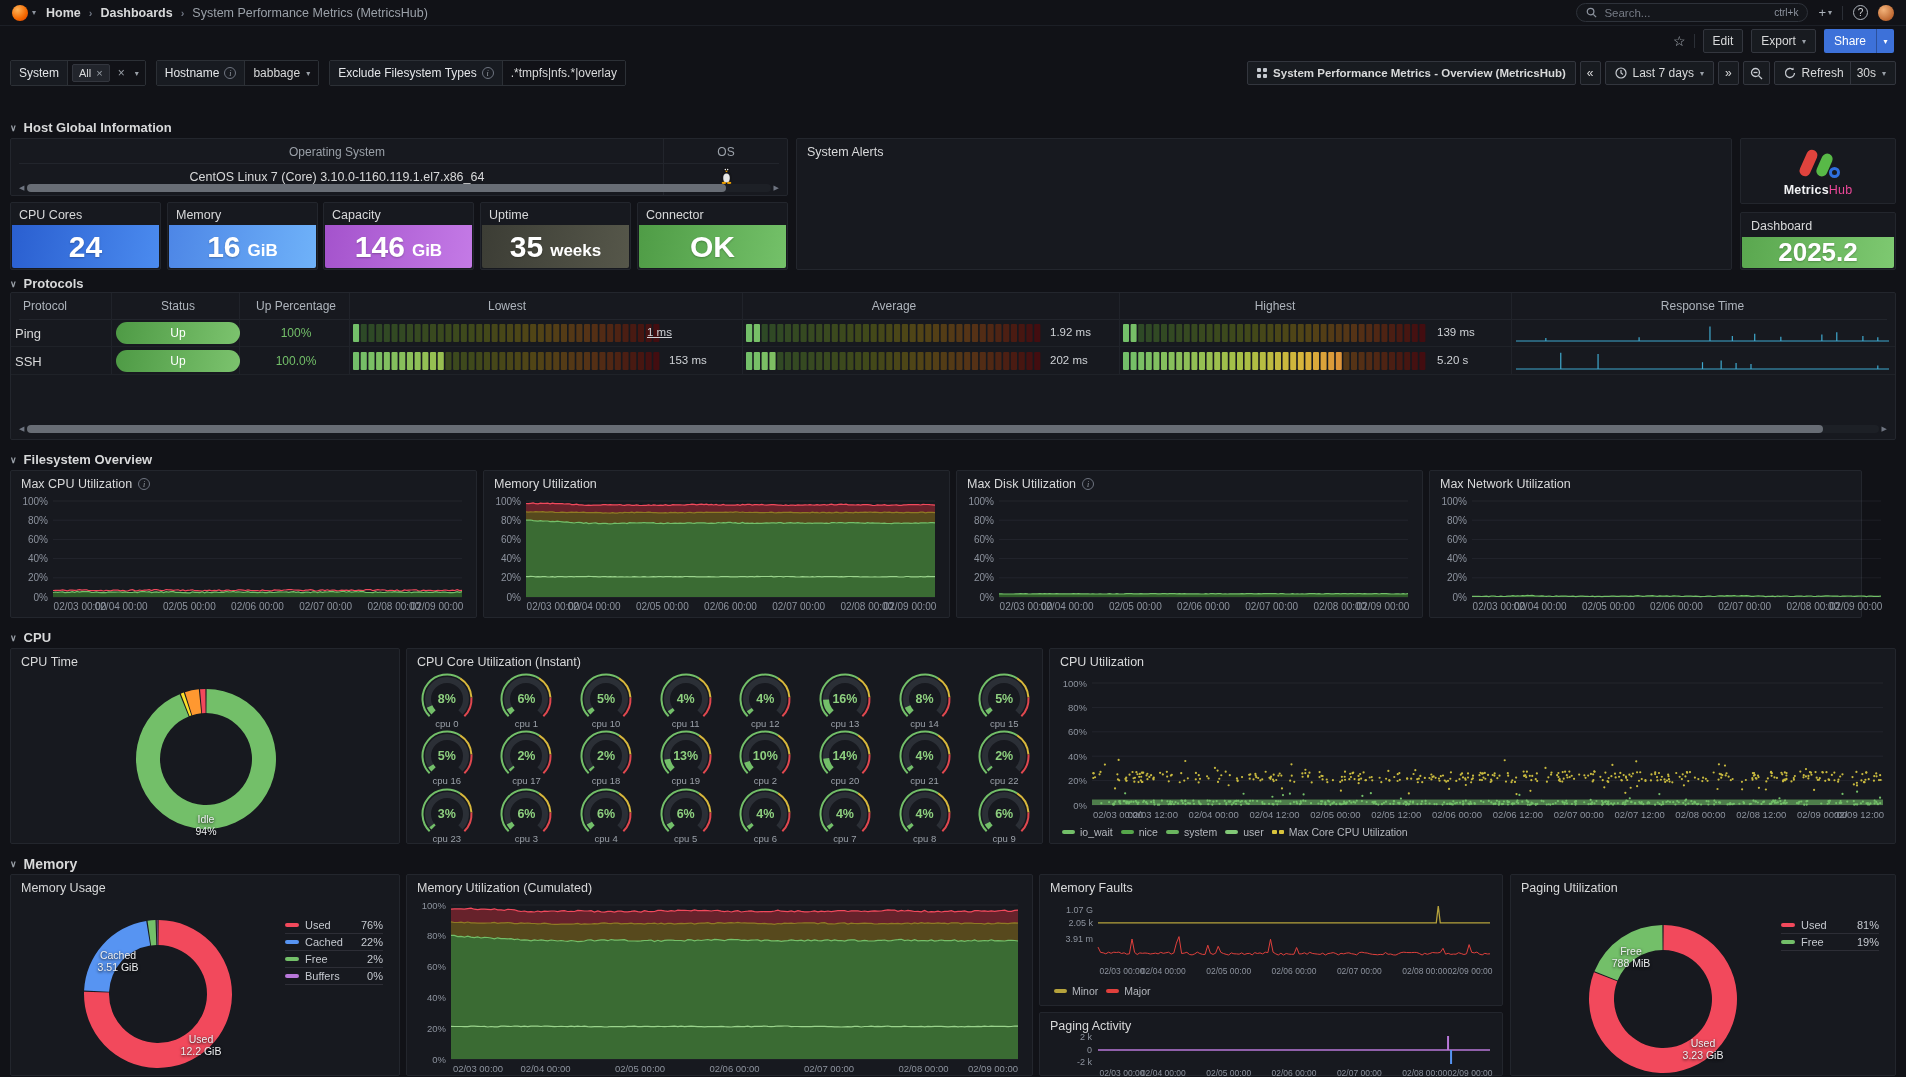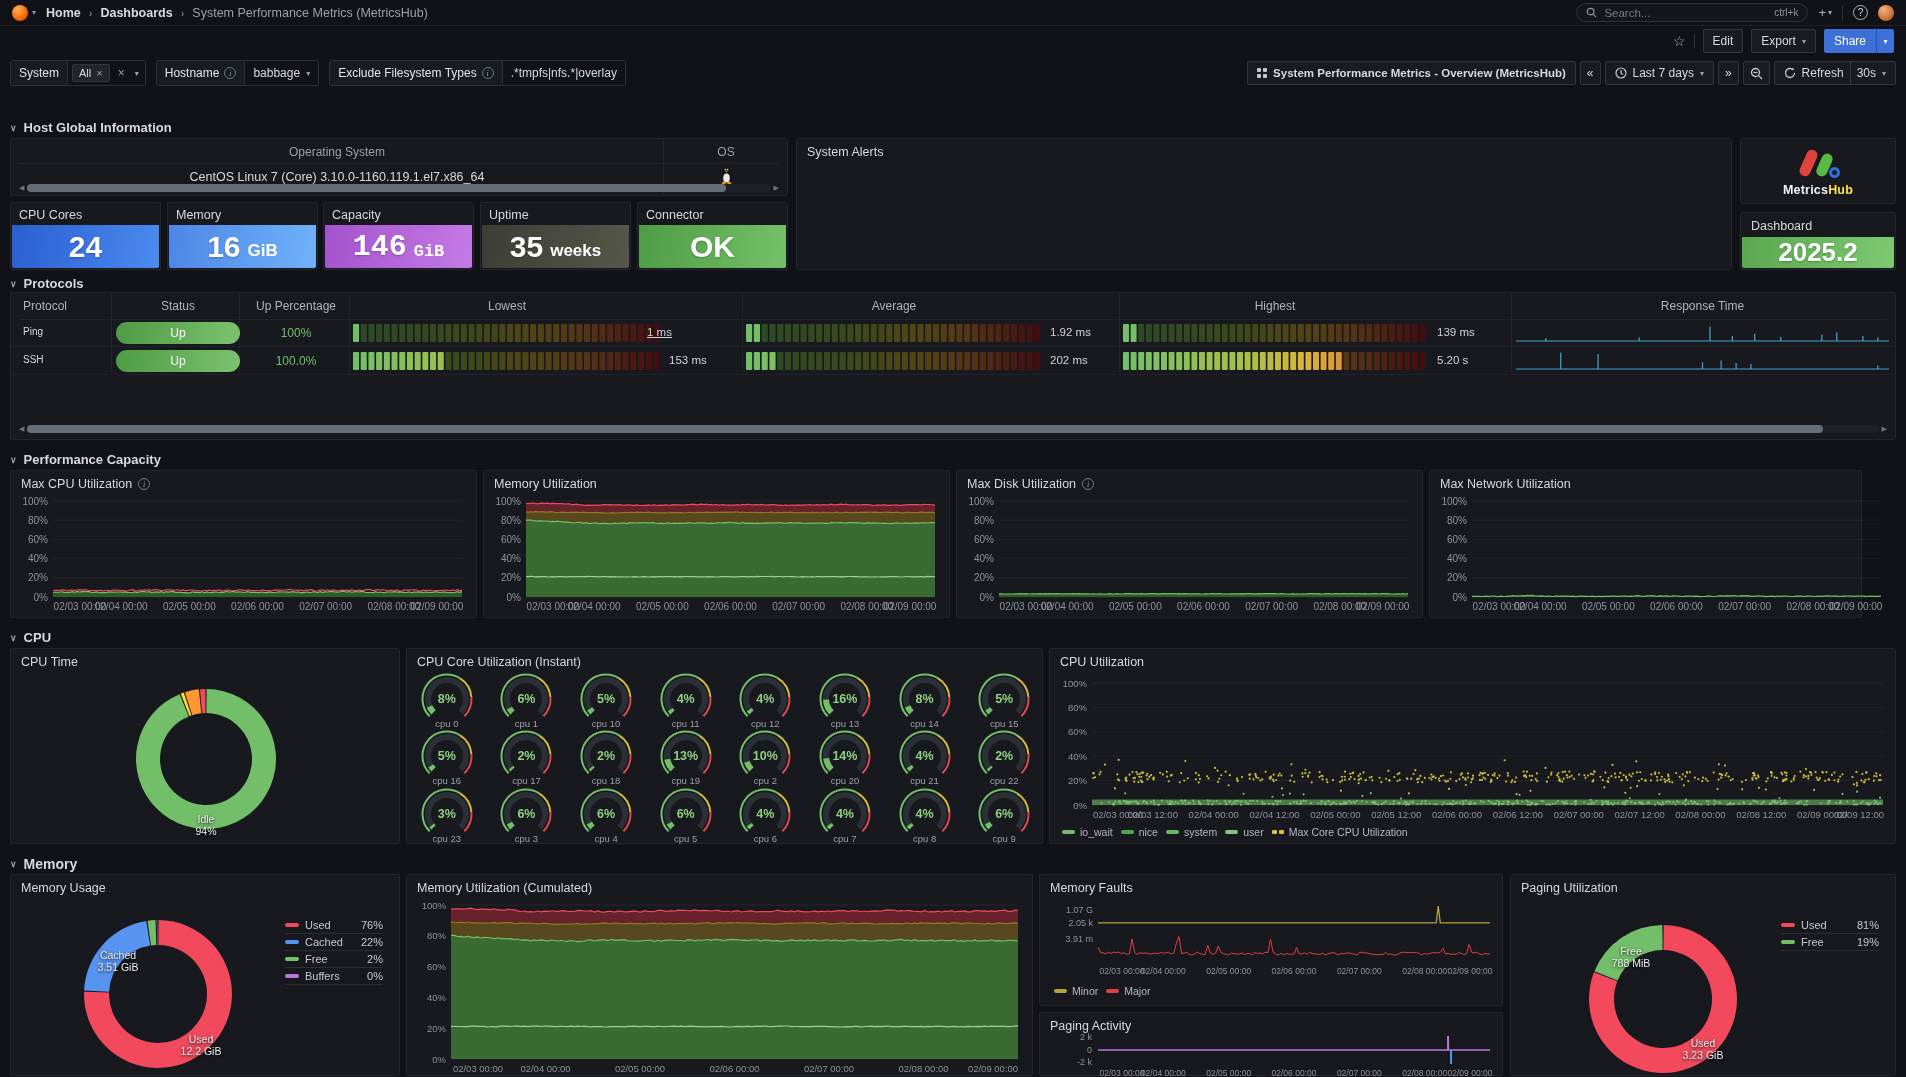"Hub" .mh-word span { color: #fde047 -> #ec4899; font-weight: 700 -> 400 }
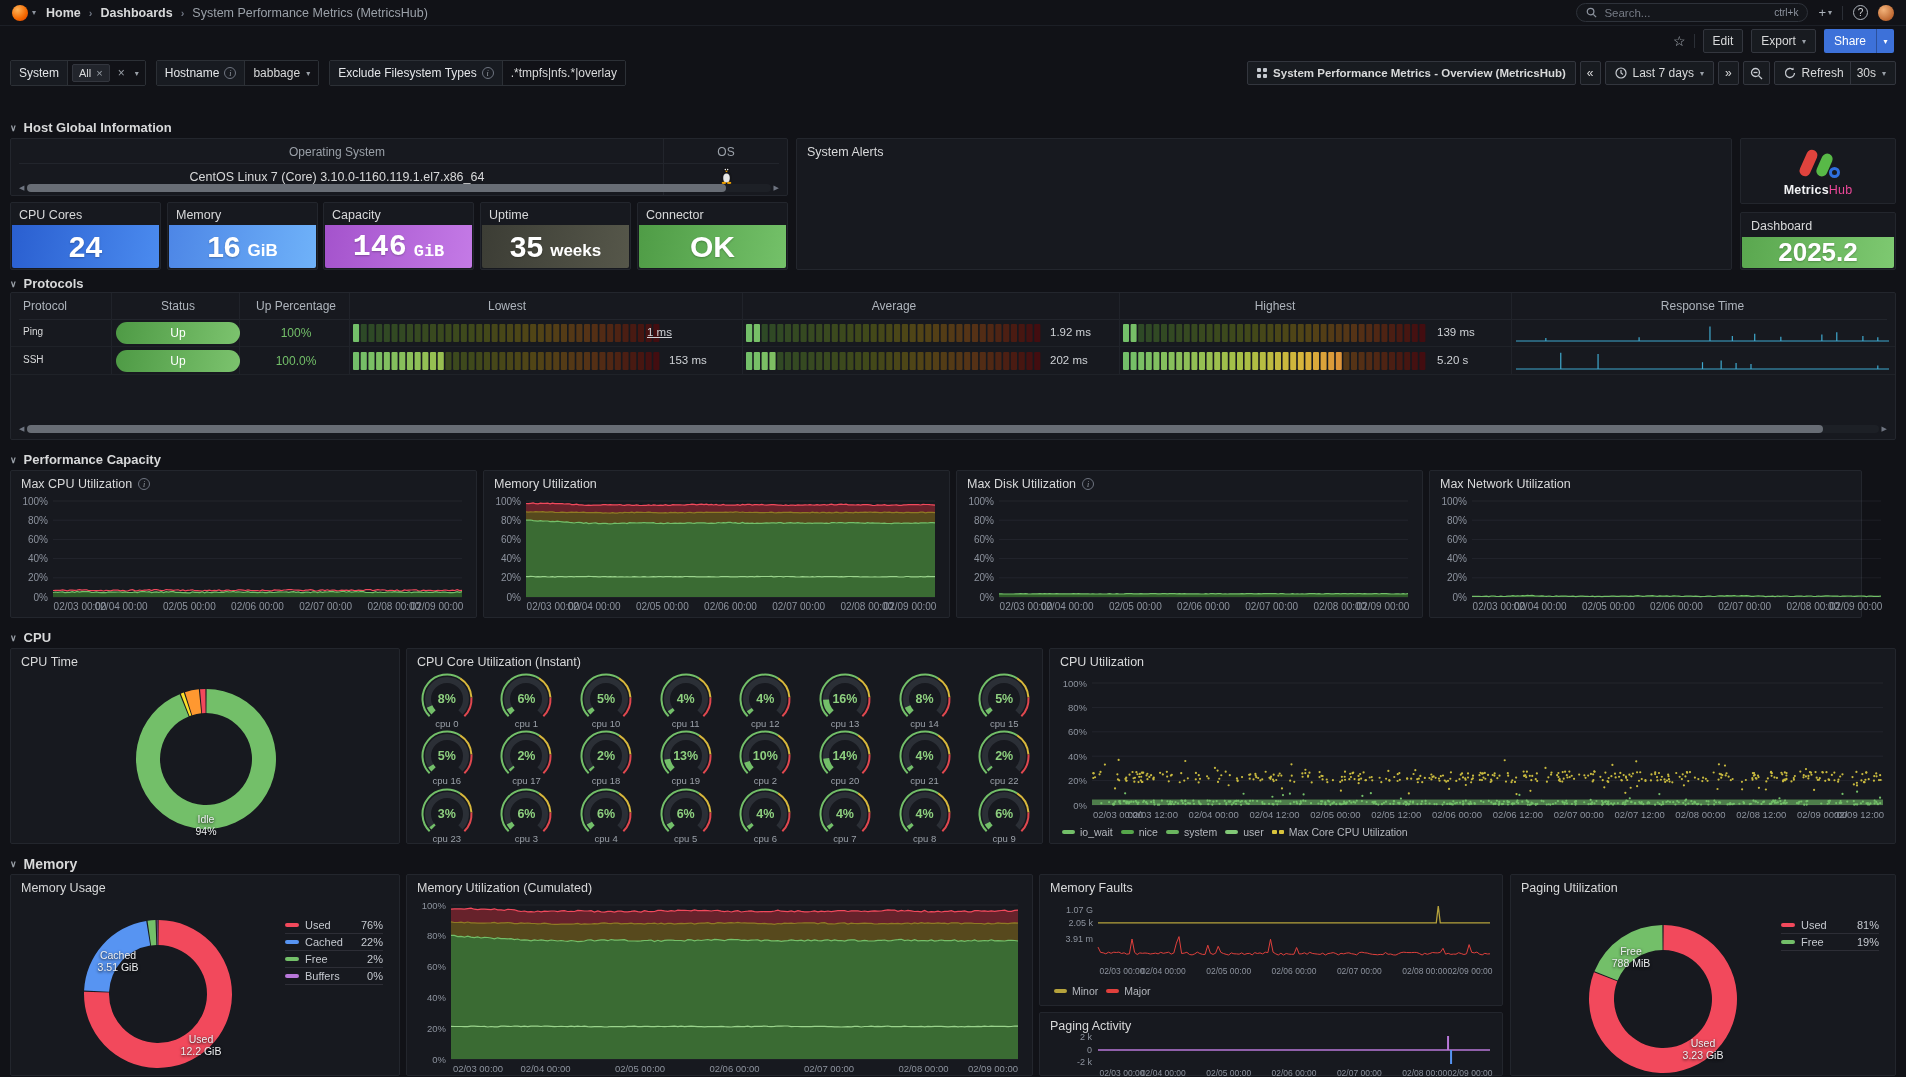"146" div.stat-box { font-family: Liberation Mono, monospace -> none }
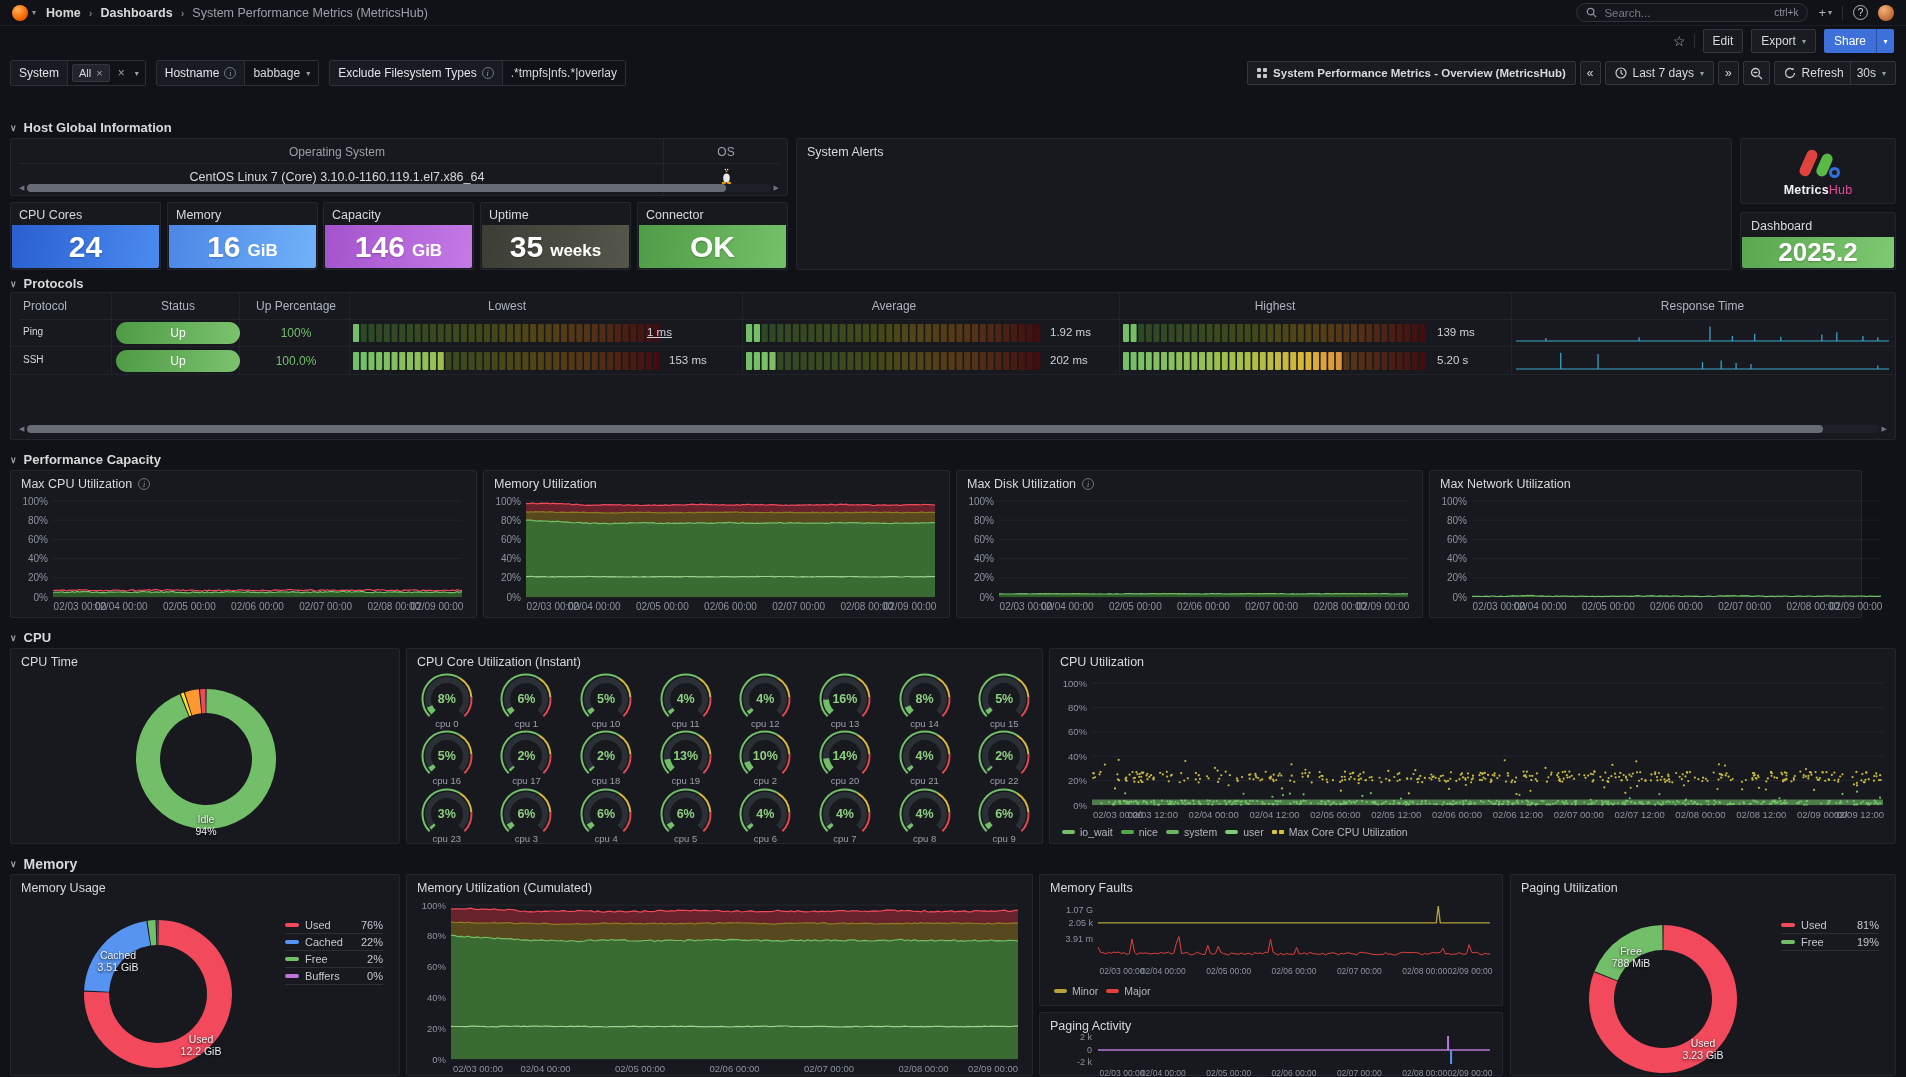"Ping" .prow .nm { font-size: 10px -> 13px; left: 12px -> 4px }
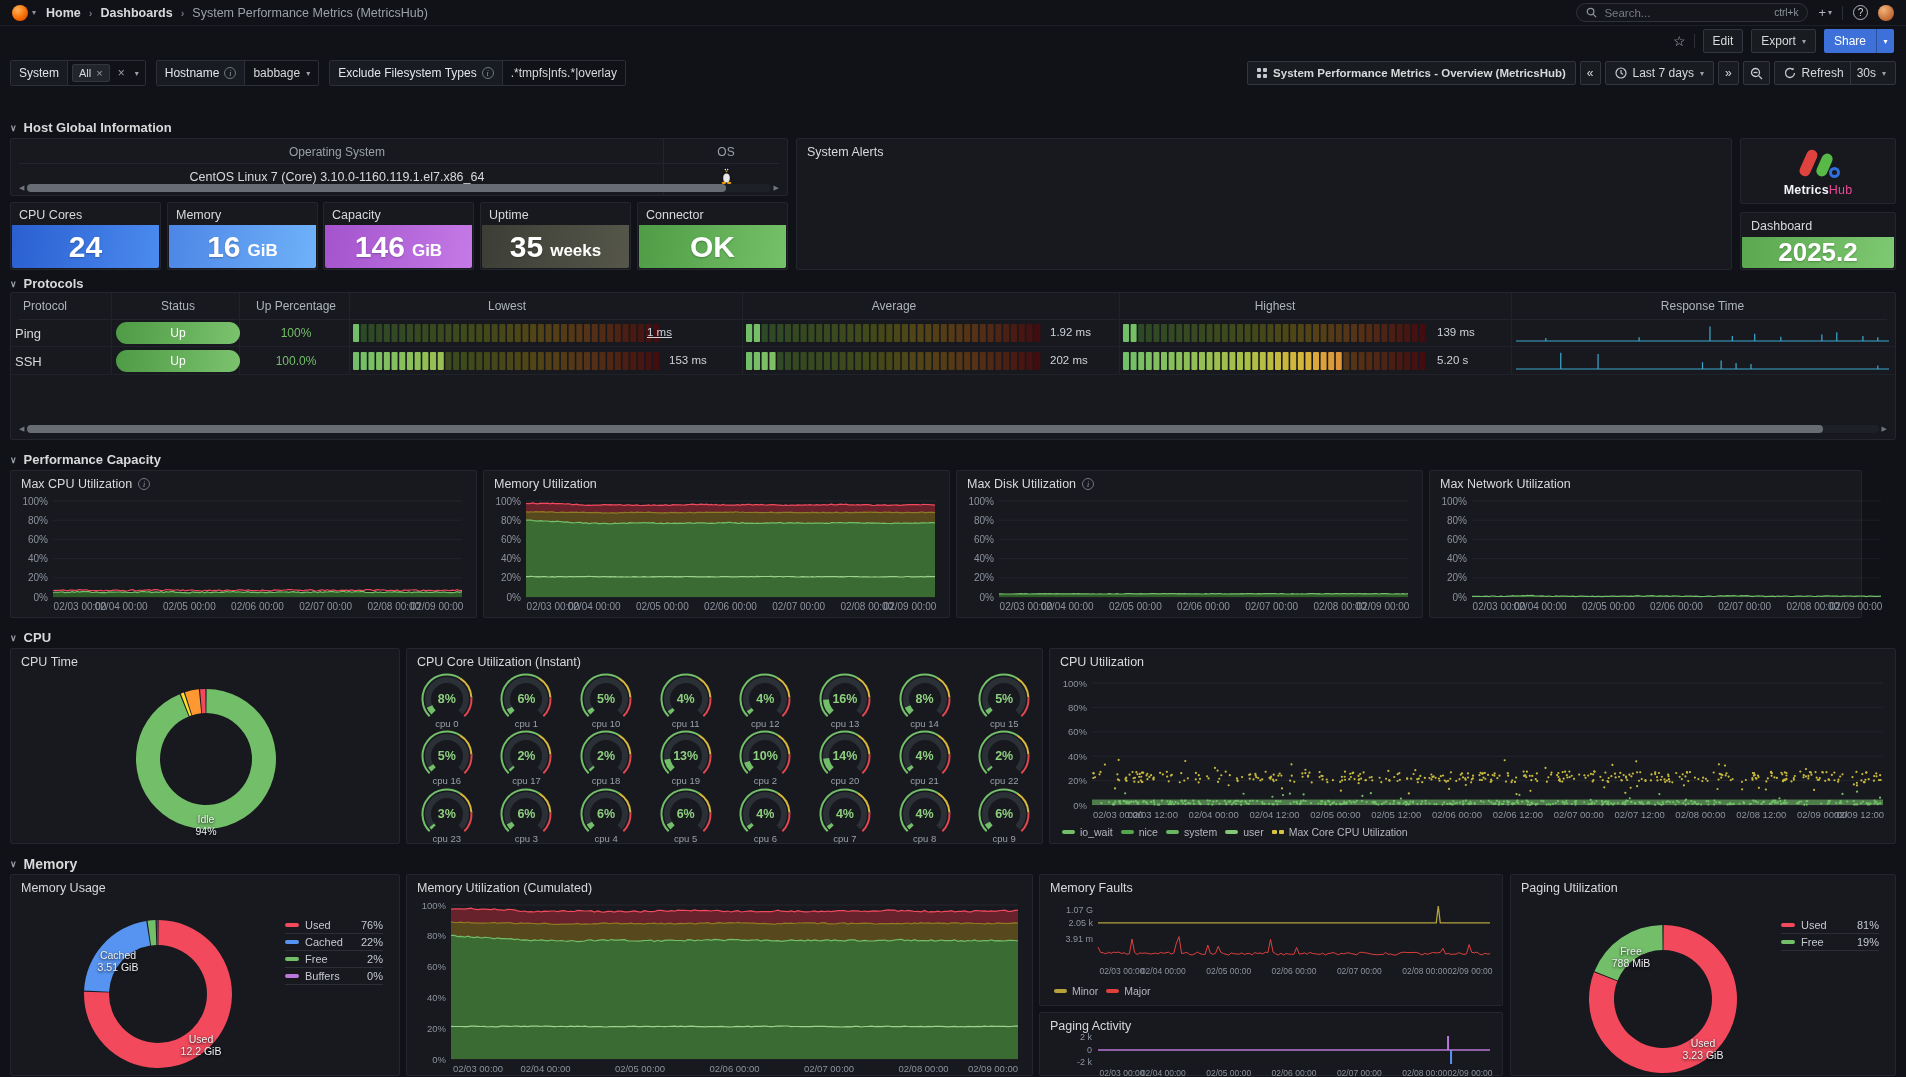"Performance Capacity" span { text: Performance Capacity -> Filesystem Overview }
